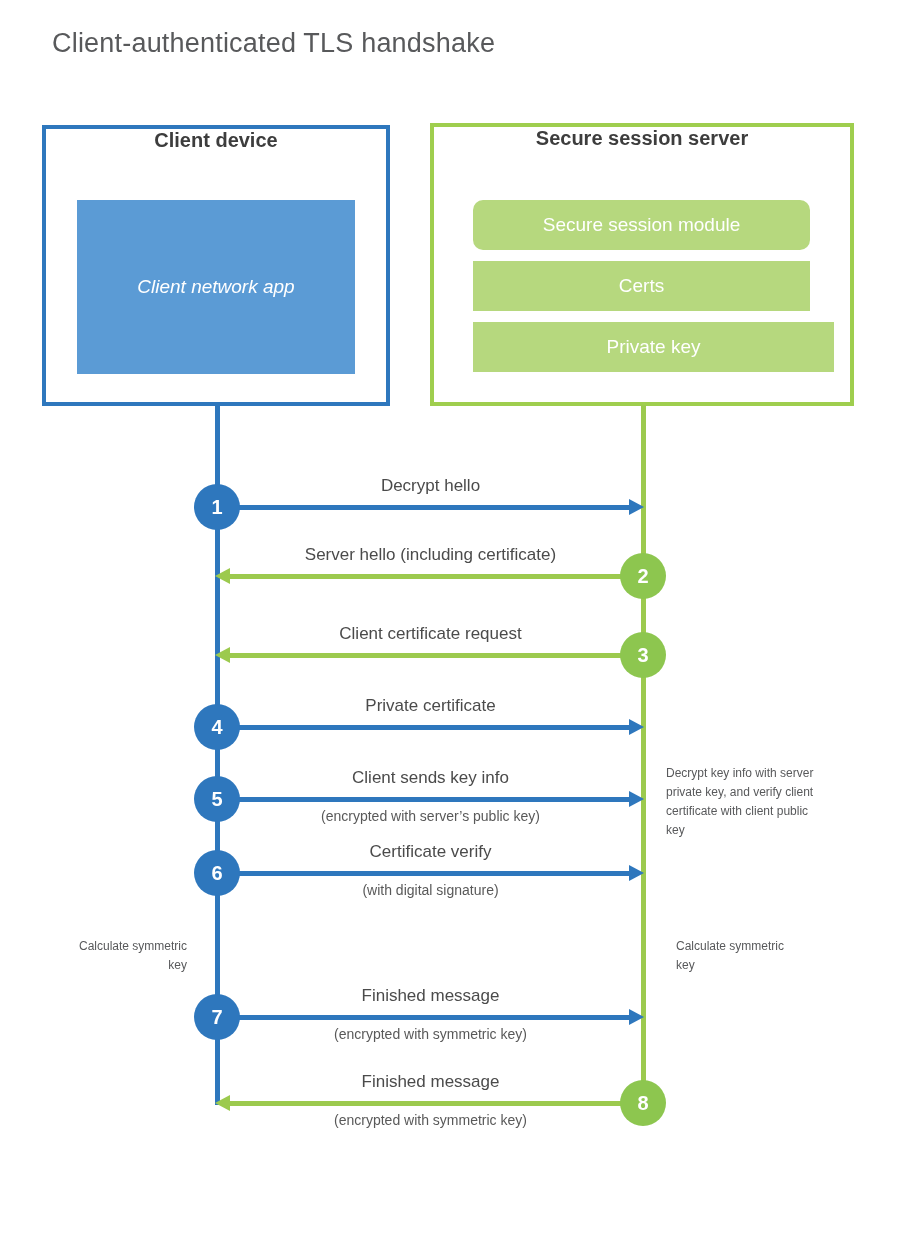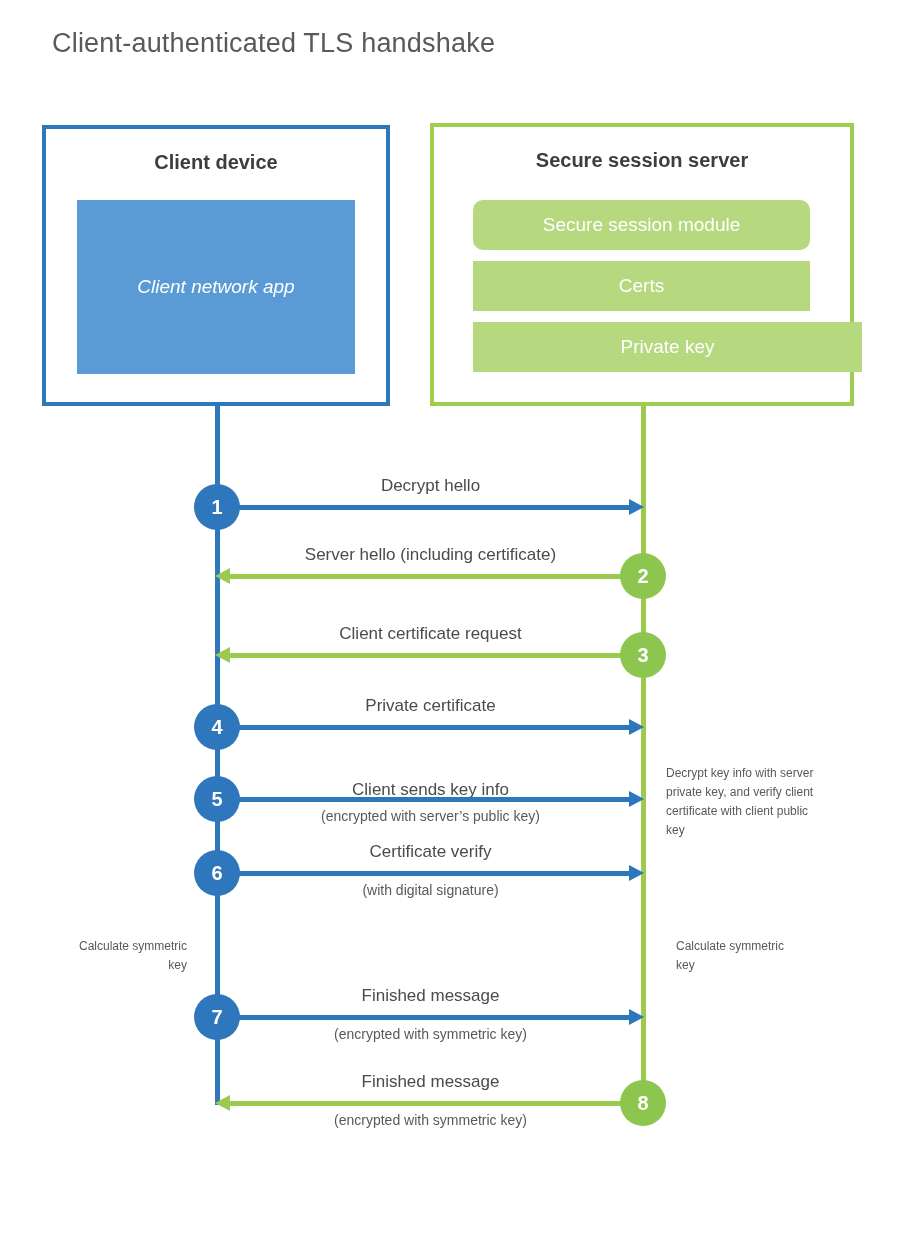"Client device" .entity-title { margin-top: 22px -> none }
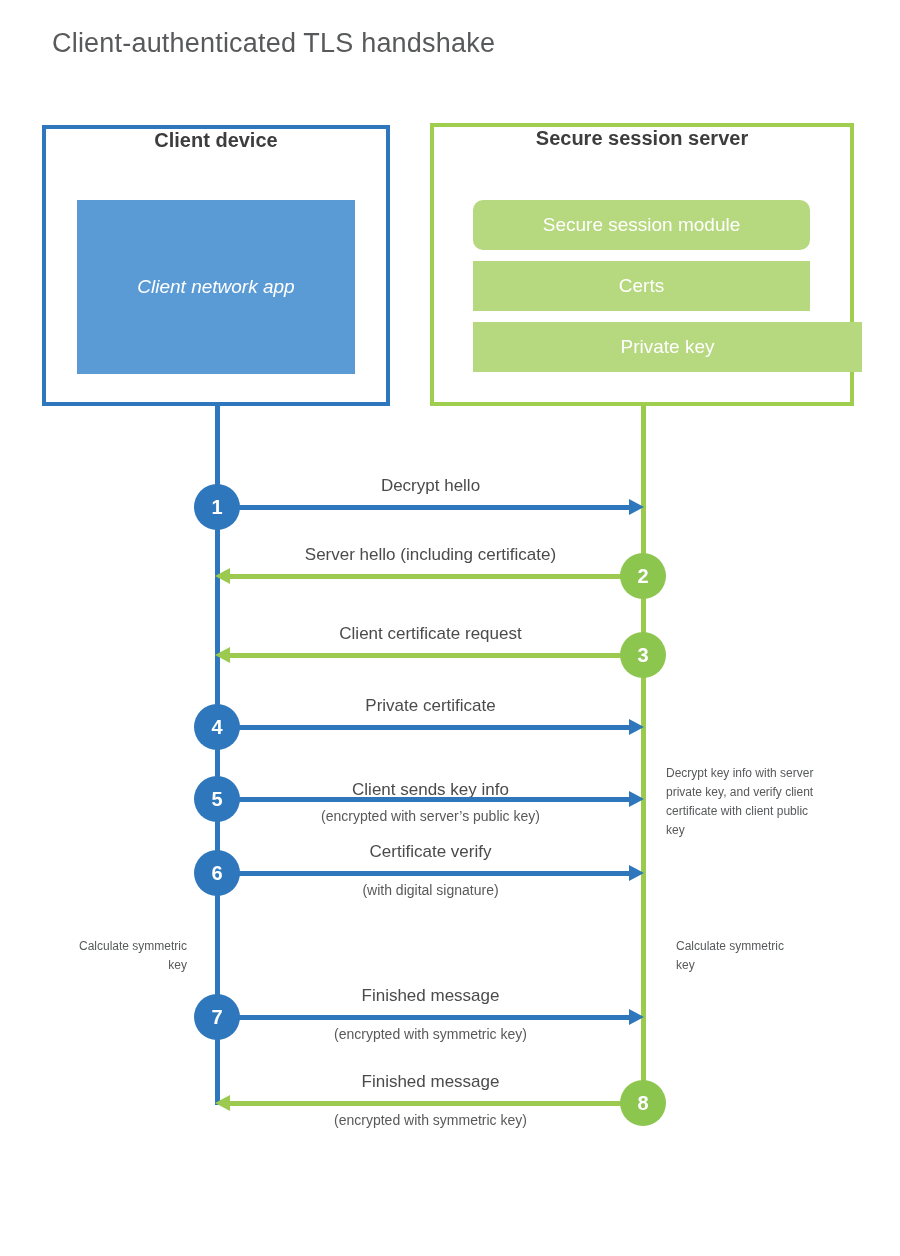"Private key" div.abs { width: 389px -> 361px }
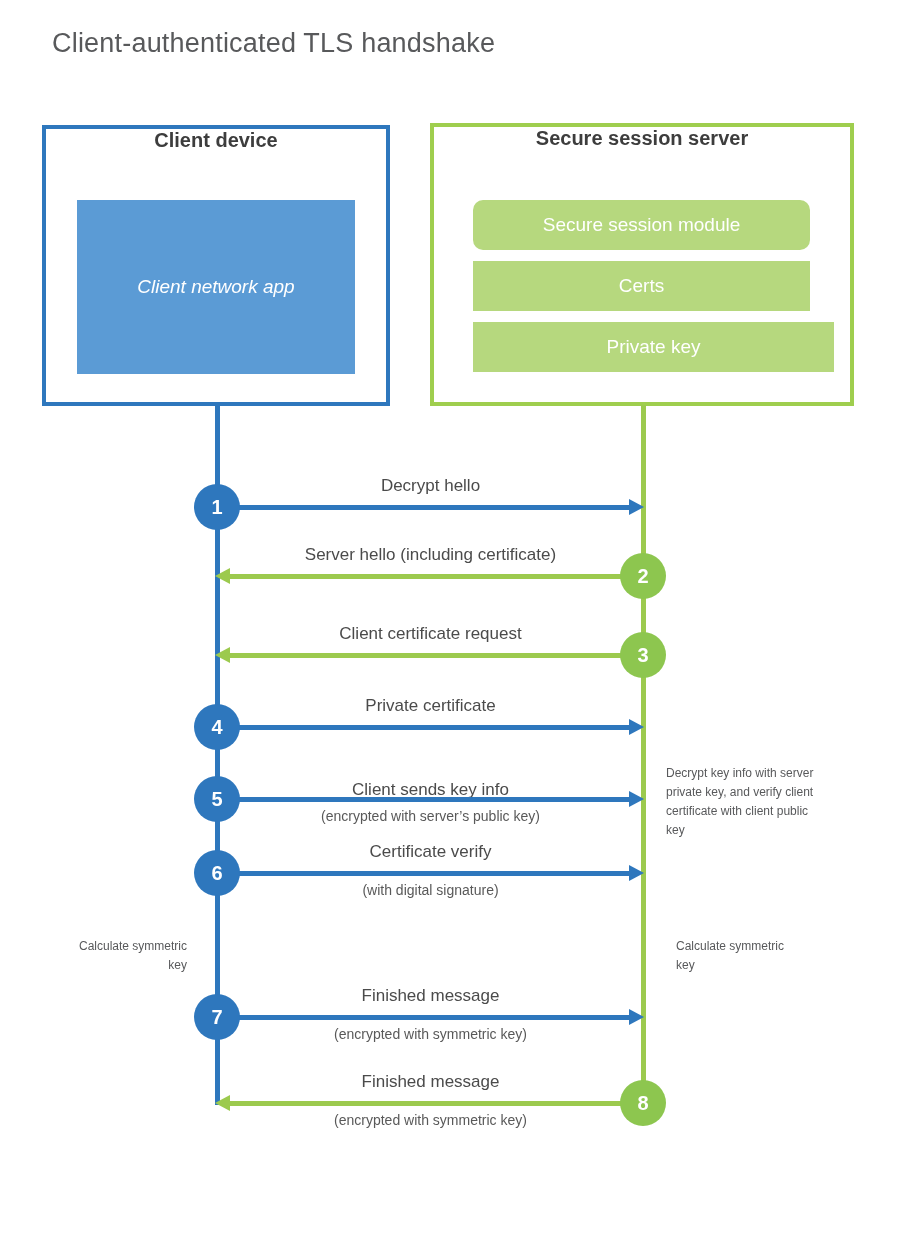"Client sends key info" div.abs { margin-top: 12px -> none }
